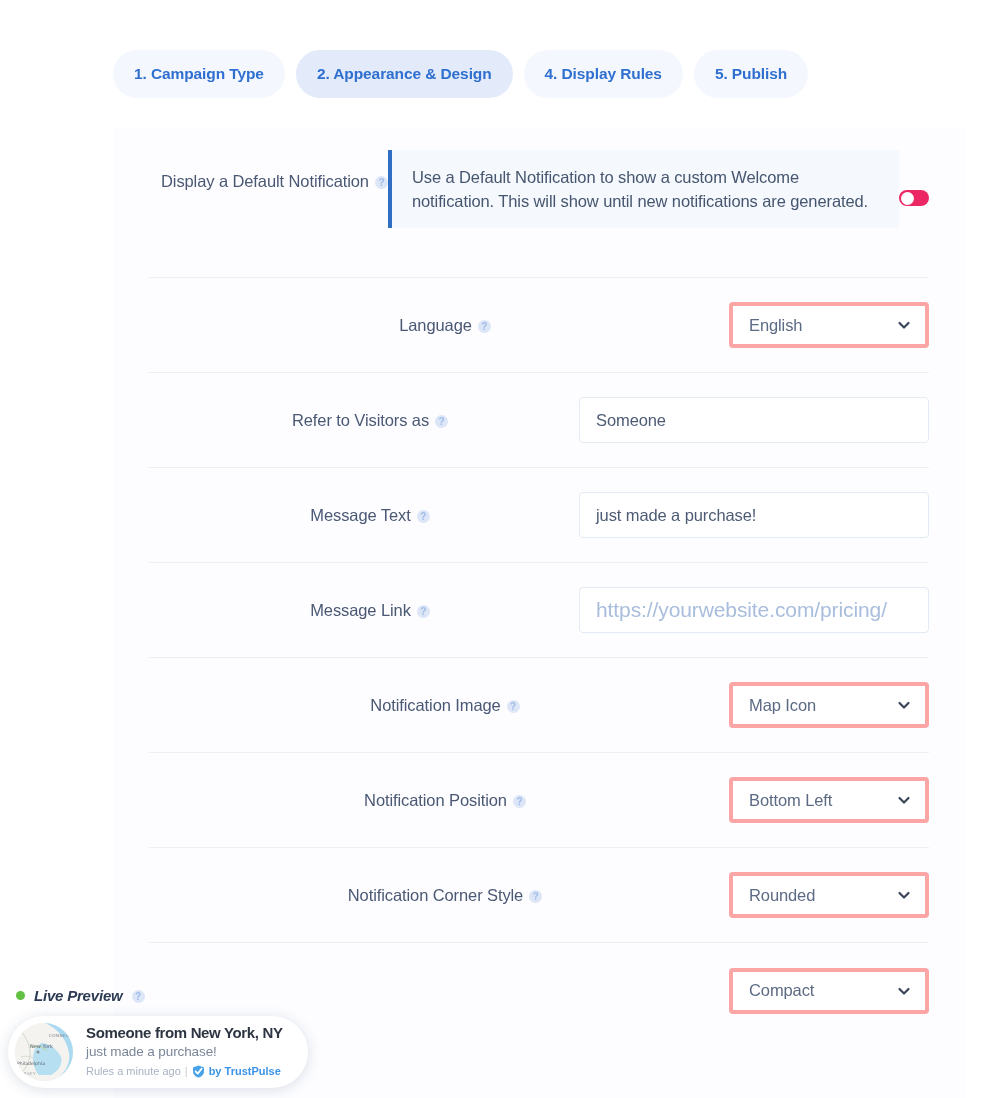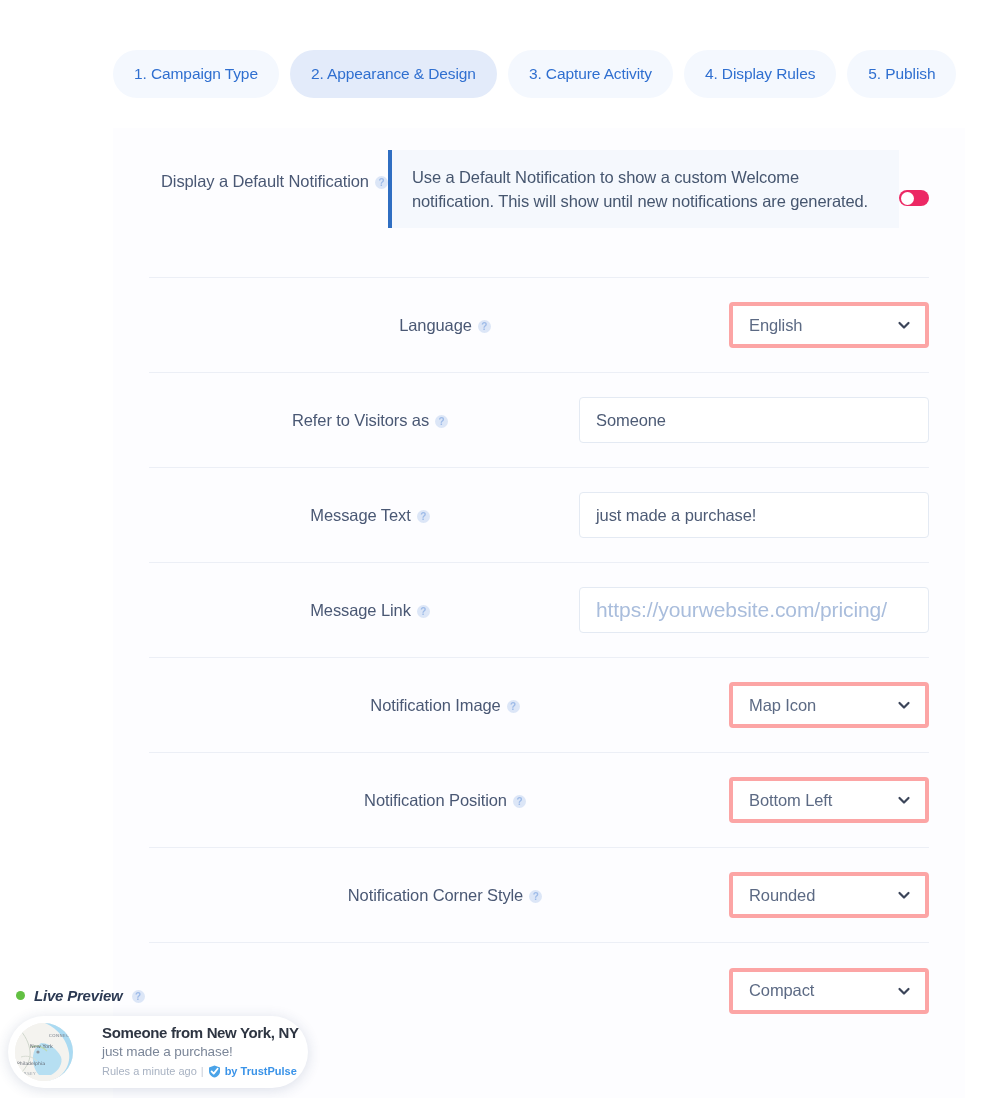"1. Campaign Type" .tab { font-weight: normal -> bold }
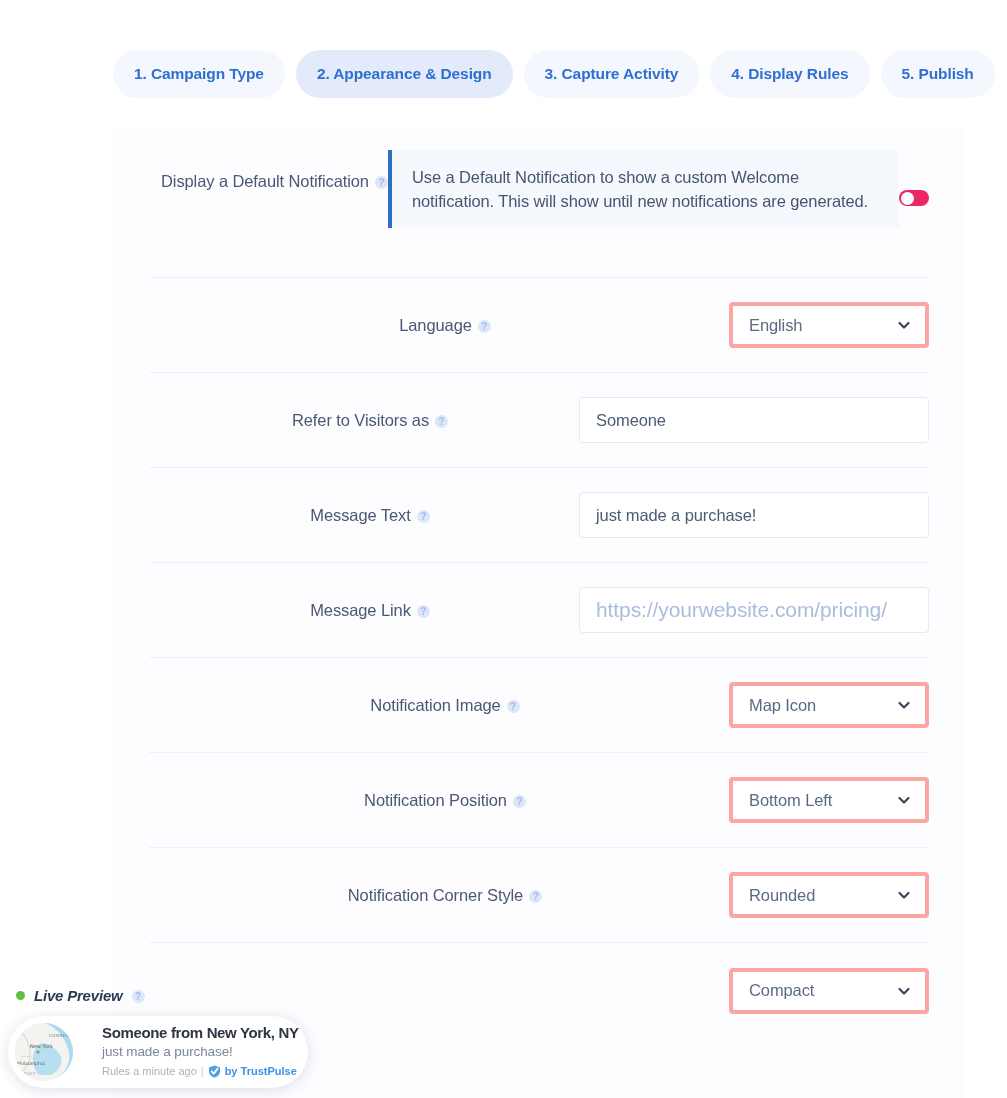"3. Capture Activity" button.tab { html: <button>3. Capture Activity</button> -> none }
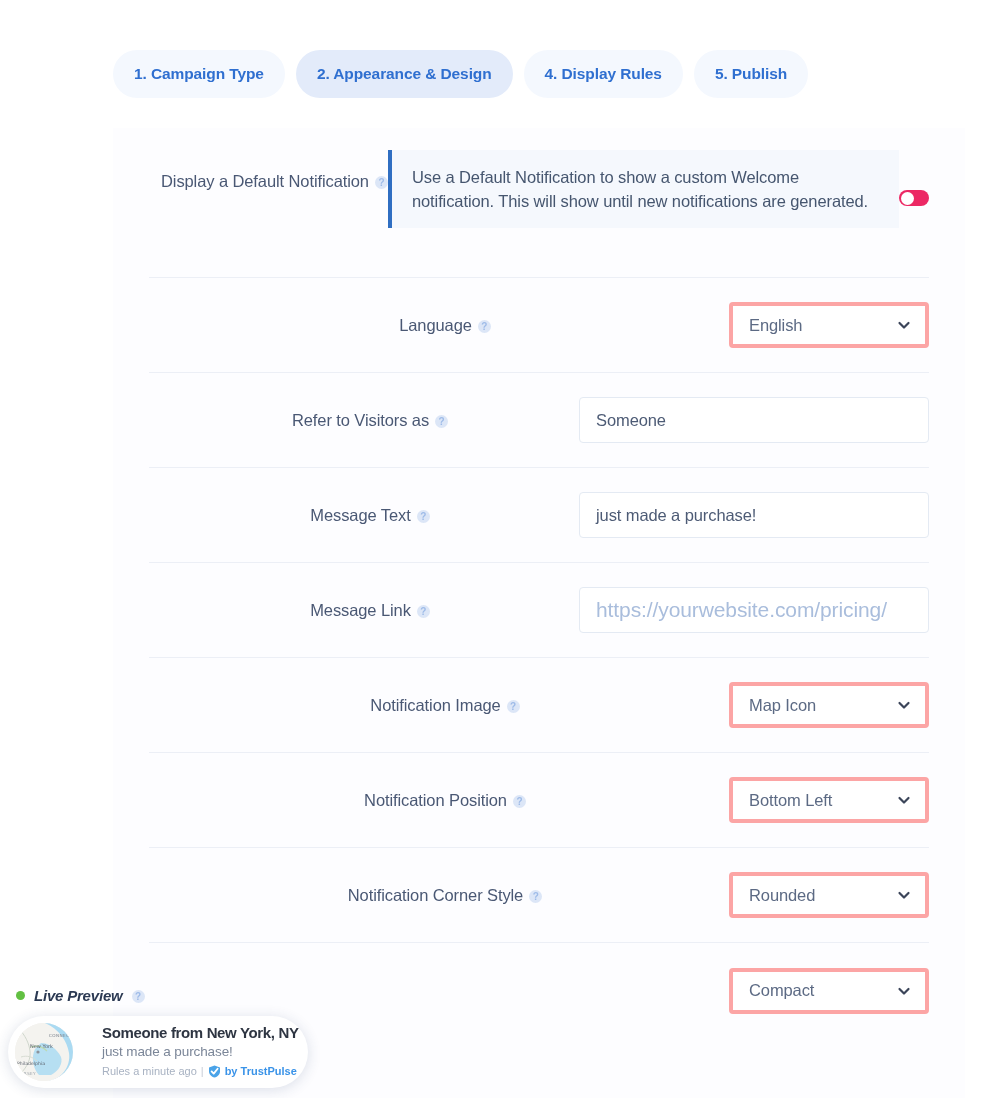"Someone from New York, NY" .lp-card { gap: 16px -> none }
